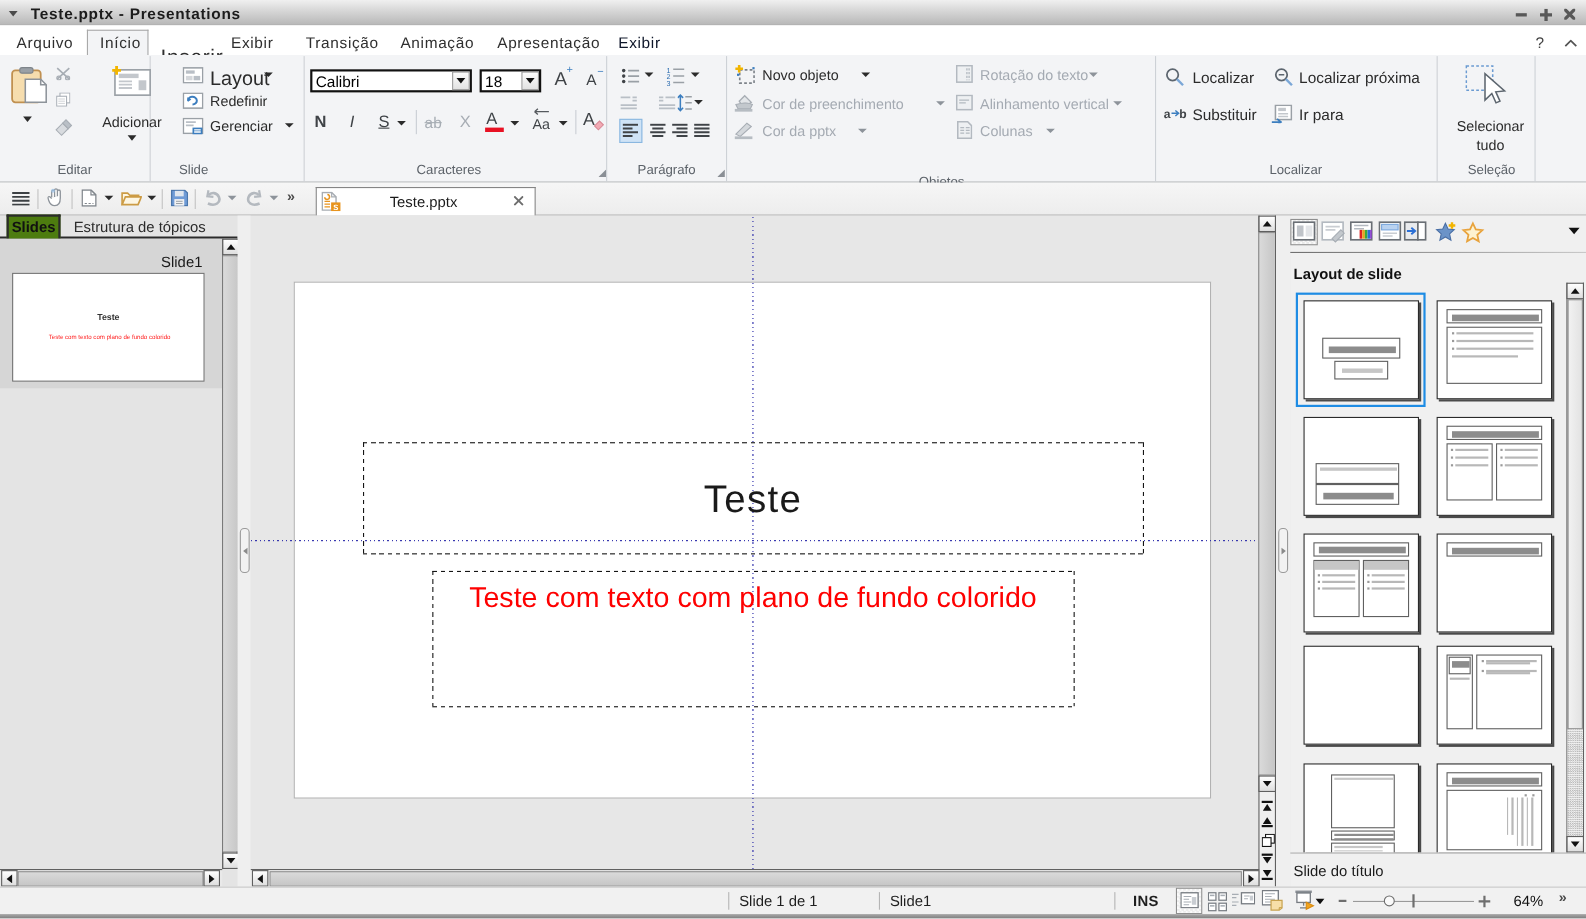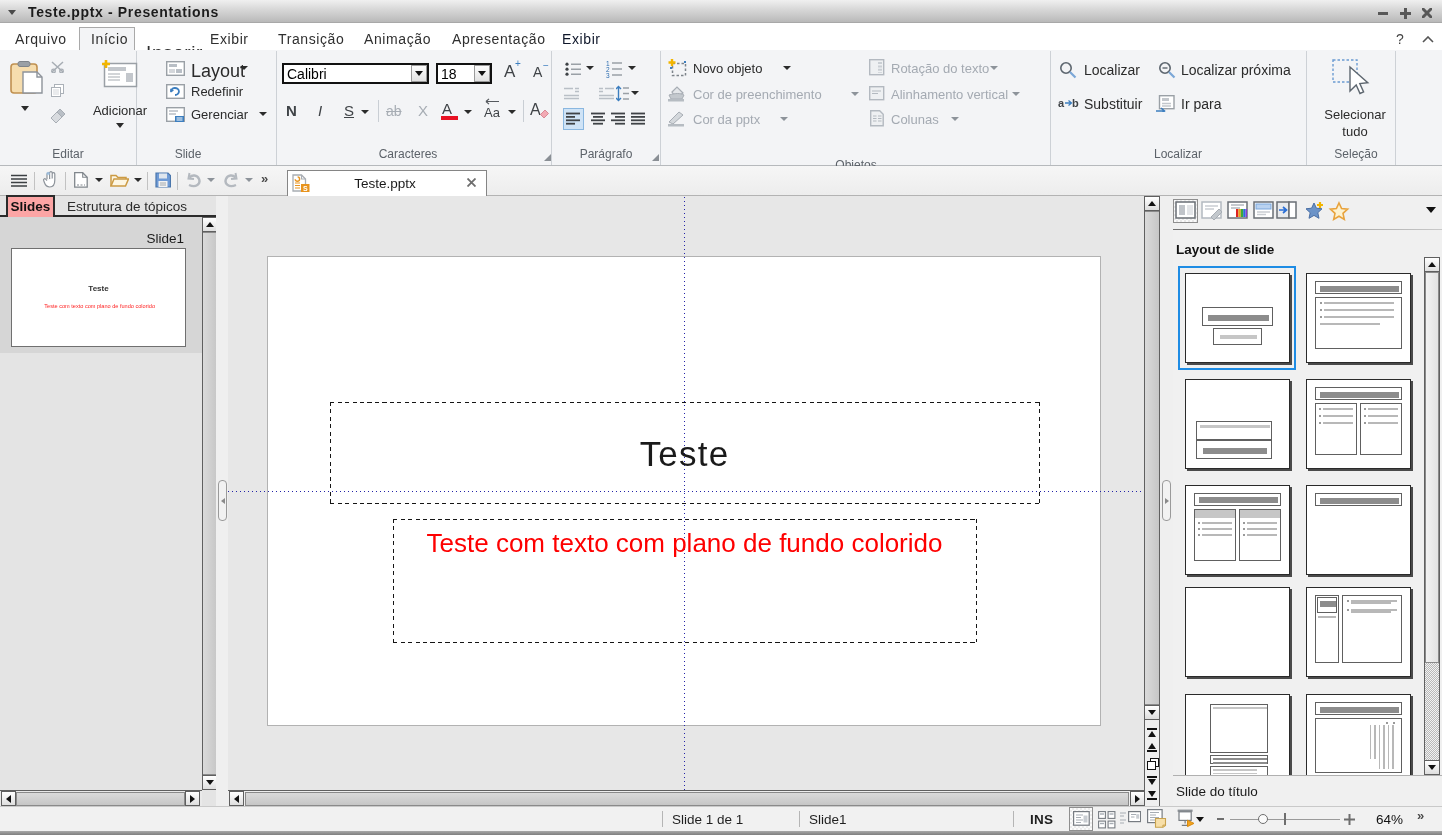"Slide" div.glbl { left: 108px -> 96px }
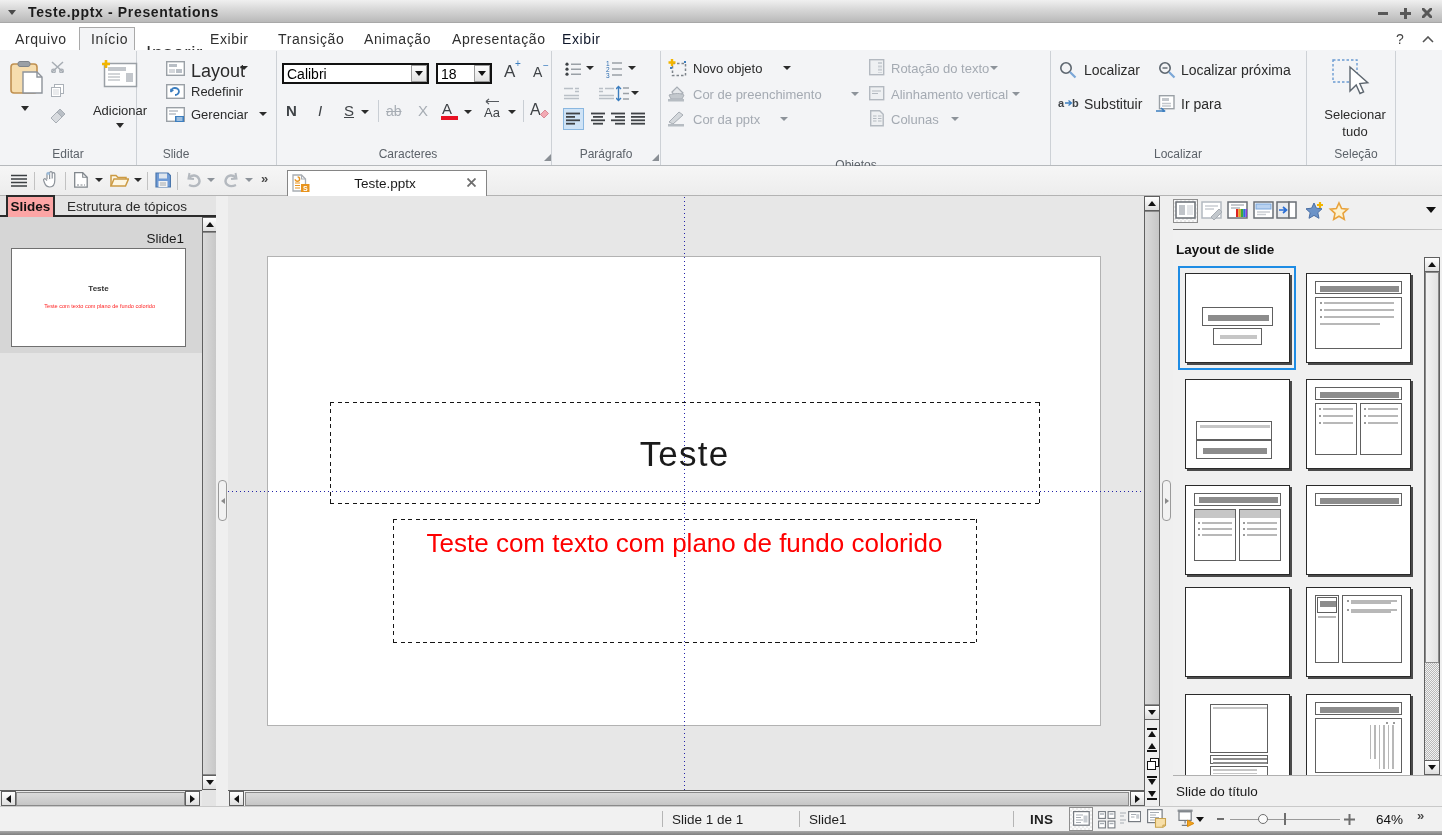"Slides" div { background: #fca5a5 -> #4d7c0f }
